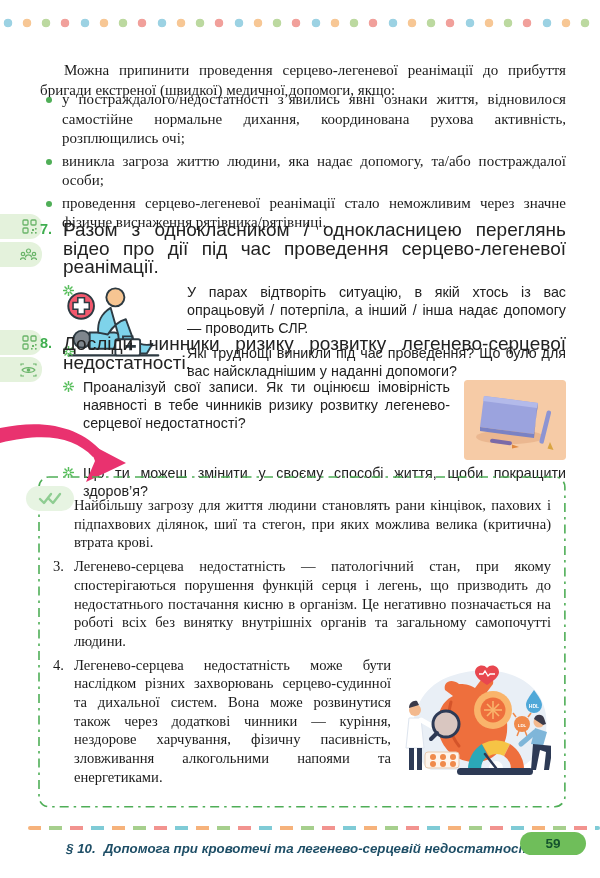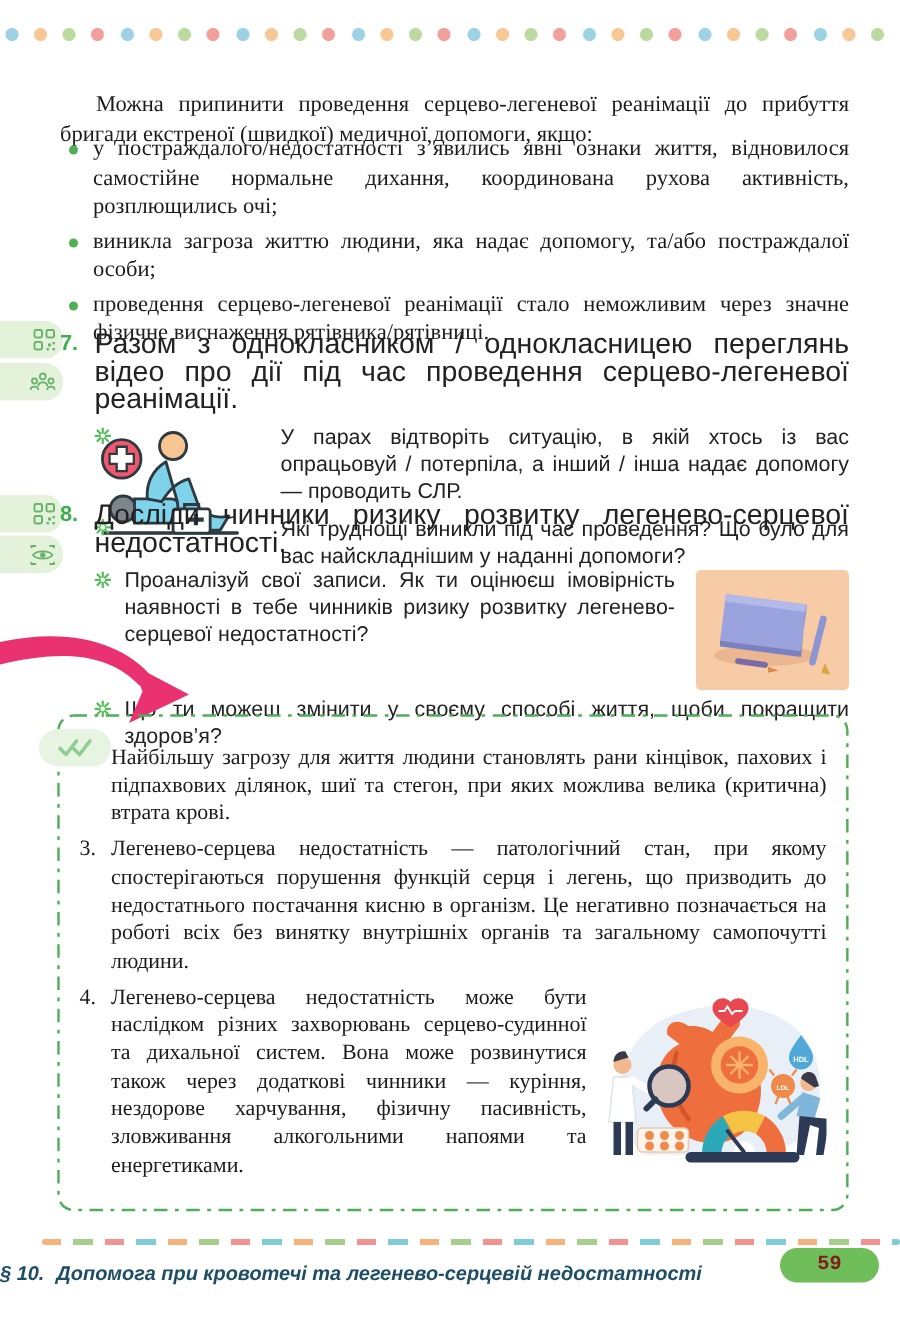"§ 10." .footer-row { justify-content: none -> center }
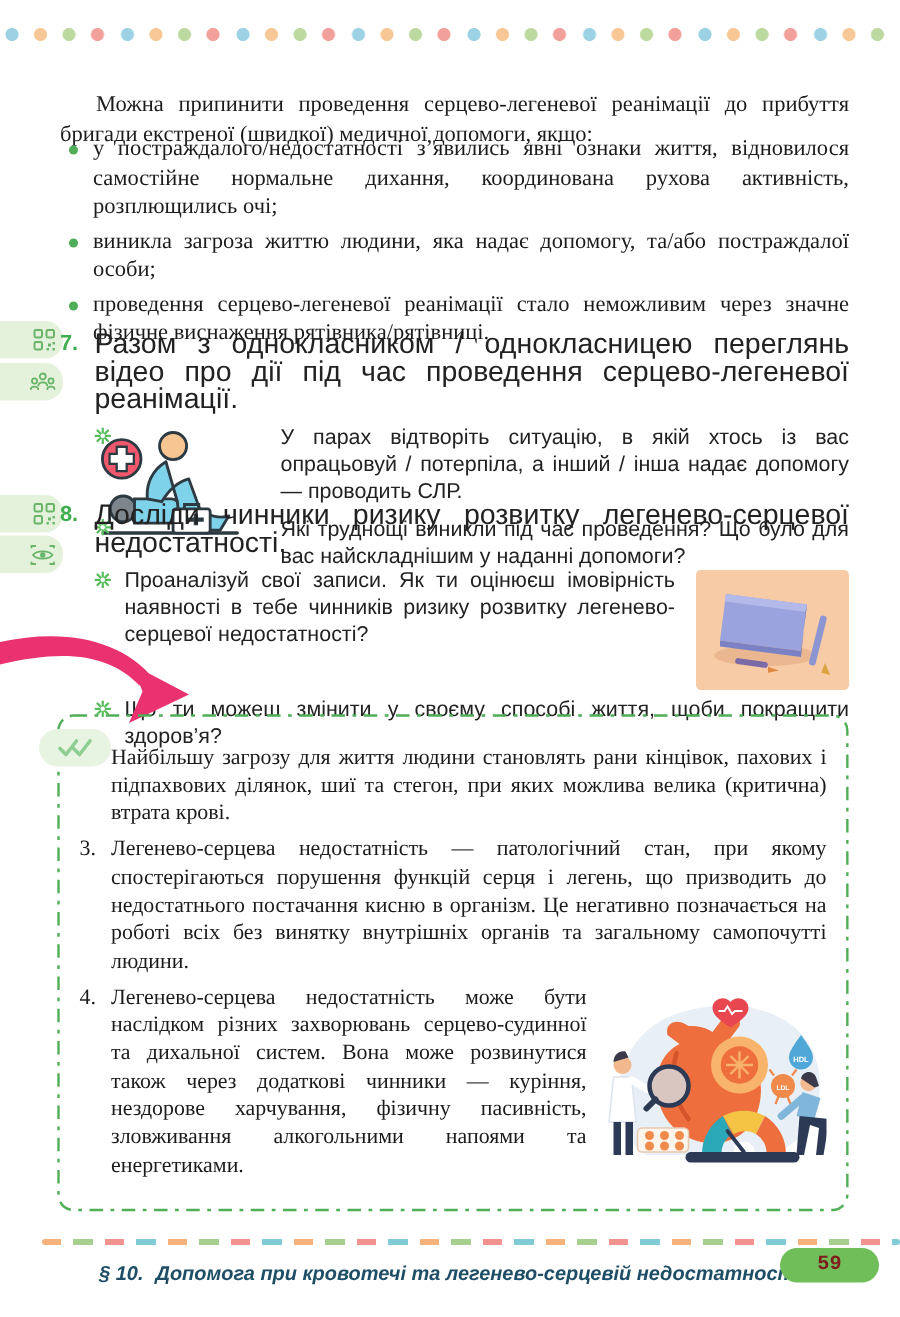"59" .page-pill { color: #7f1d1d -> #14532d; font-family: Liberation Mono, monospace -> Liberation Sans, sans-serif }
